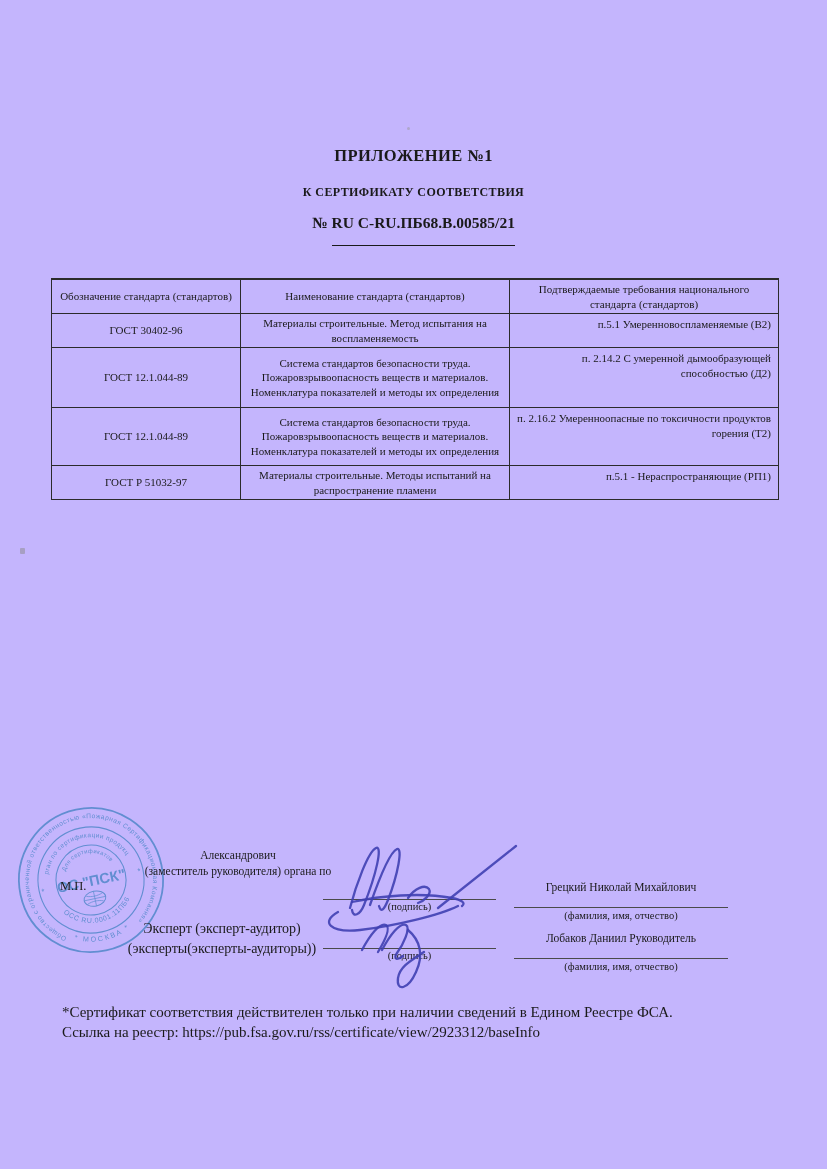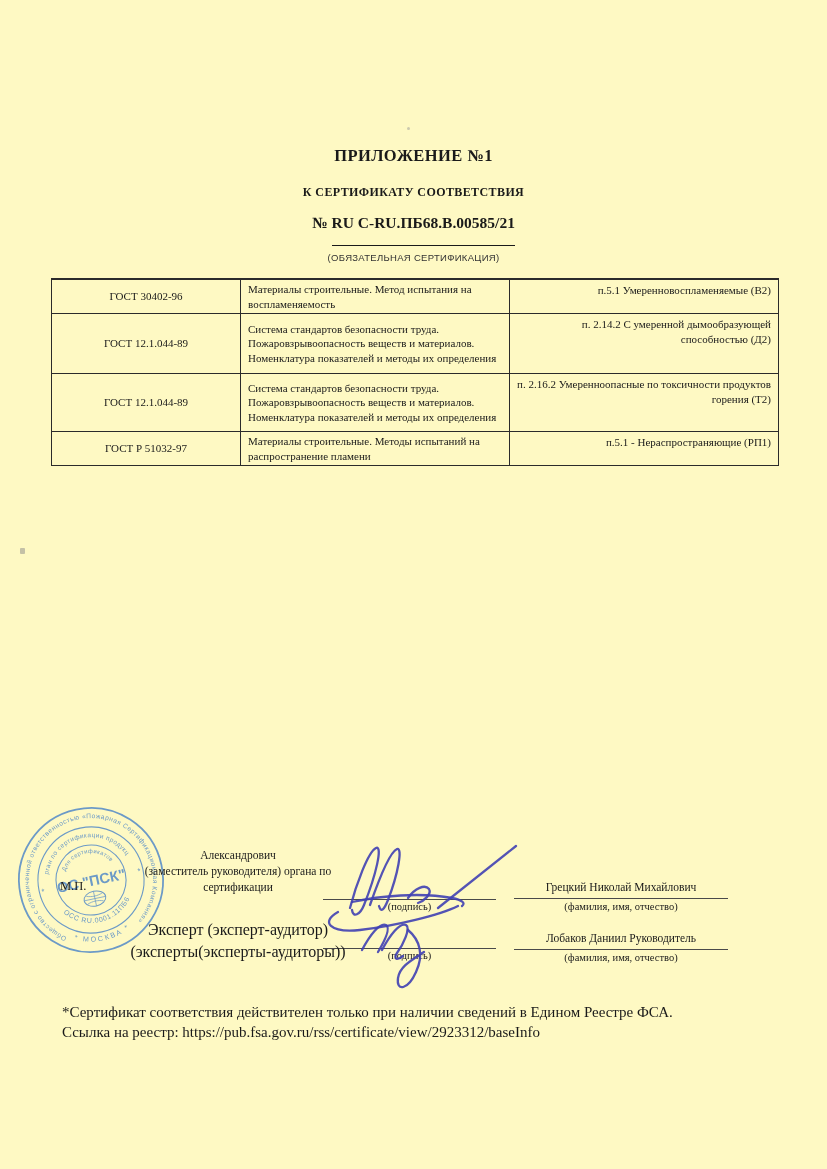"ПРИЛОЖЕНИЕ №1" .page { background: #fef9c3 -> #c4b5fd }
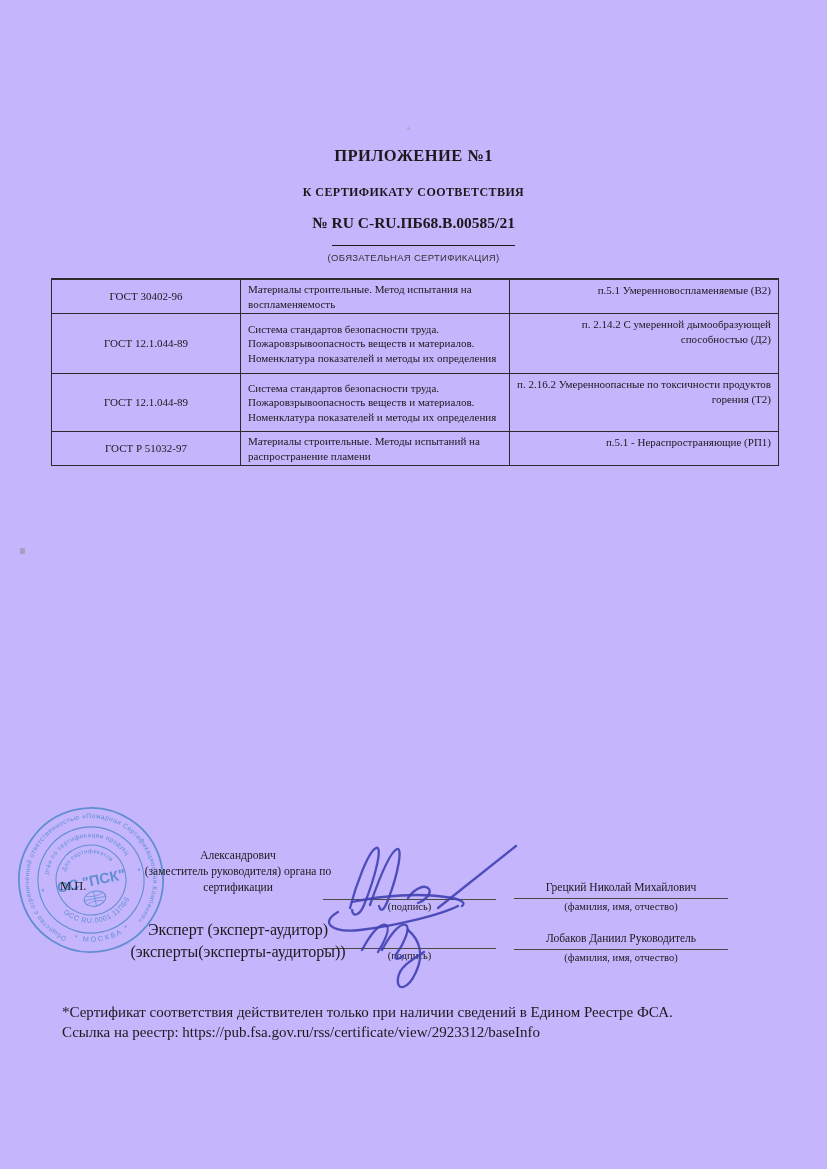"(ОБЯЗАТЕЛЬНАЯ СЕРТИФИКАЦИЯ)" div.abs { html: <div>(ОБЯЗАТЕЛЬНАЯ СЕРТИФИКАЦИЯ)</div> -> none }
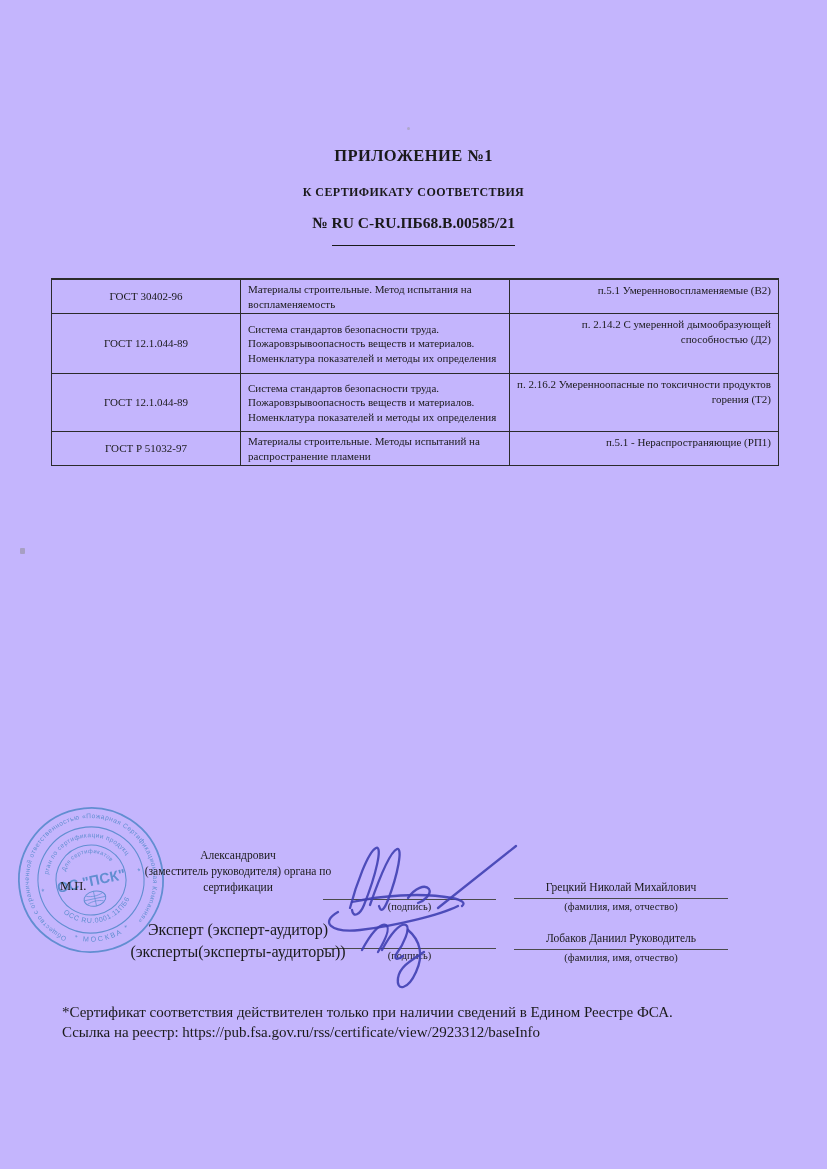"Обозначение стандарта (стандартов)" tr.h { html: none -> <tr> <th>Обозначение стандарта (стандартов)</th> <th>Наименование стандарта (стандартов)</th> <th>Подтверждаемые требования национального стандарта (стандартов)</th> </tr> }
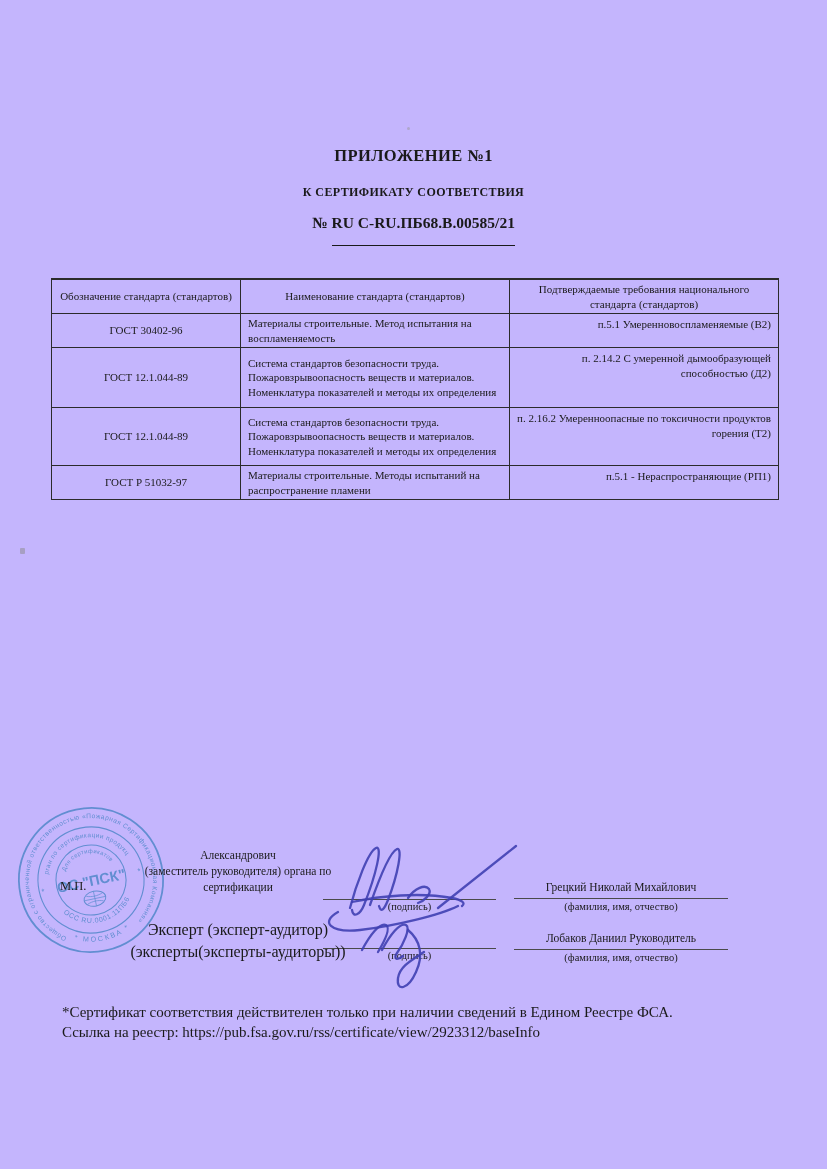"Материалы строительные. Метод испытания" table.std td.c2 { text-align: none -> center }
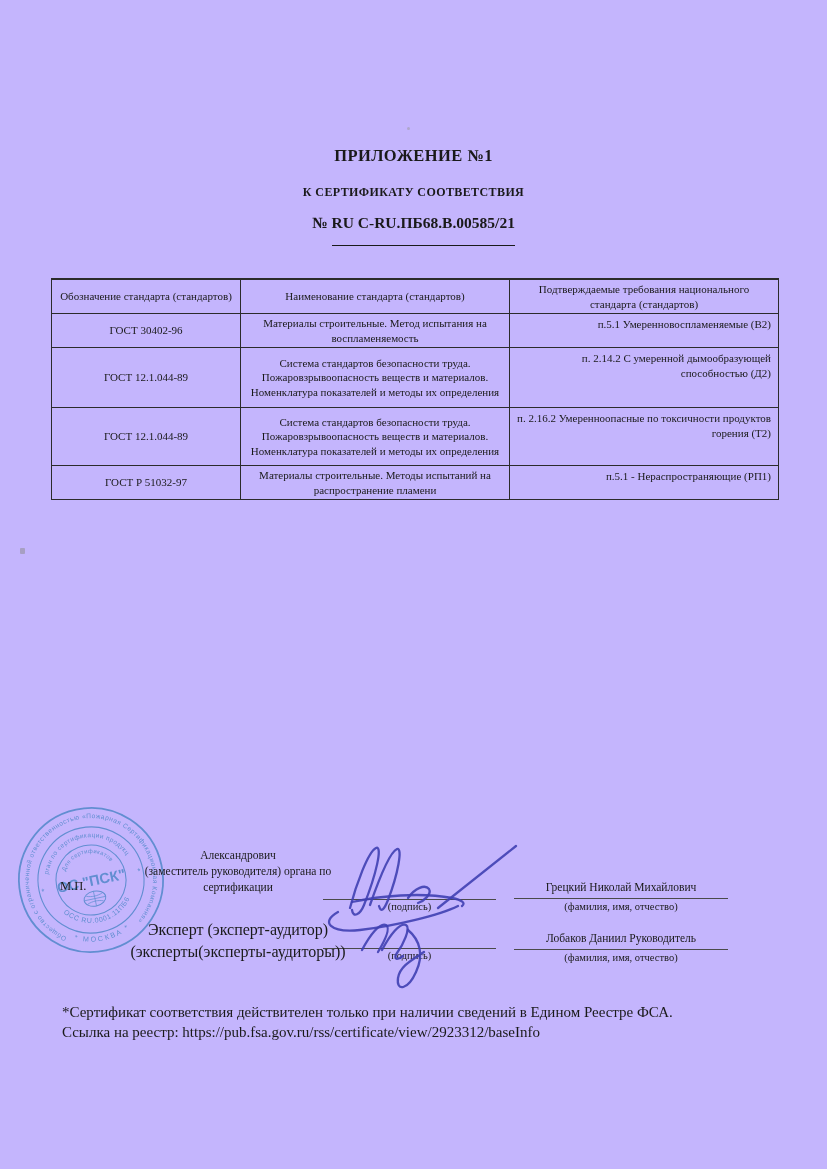"сертификации" div { html: <div>сертификации</div> -> none }
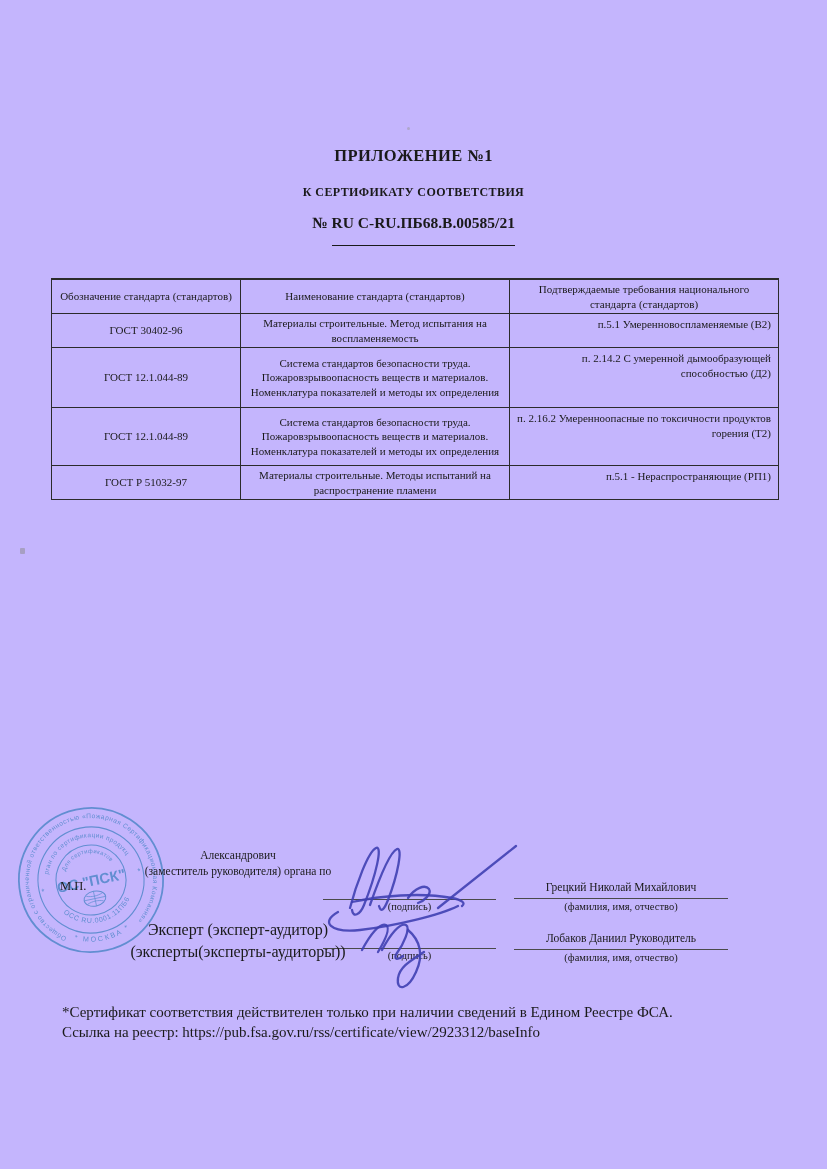"Грецкий Николай Михайлович" .nameblock .nm { padding-bottom: 5px -> 14px }
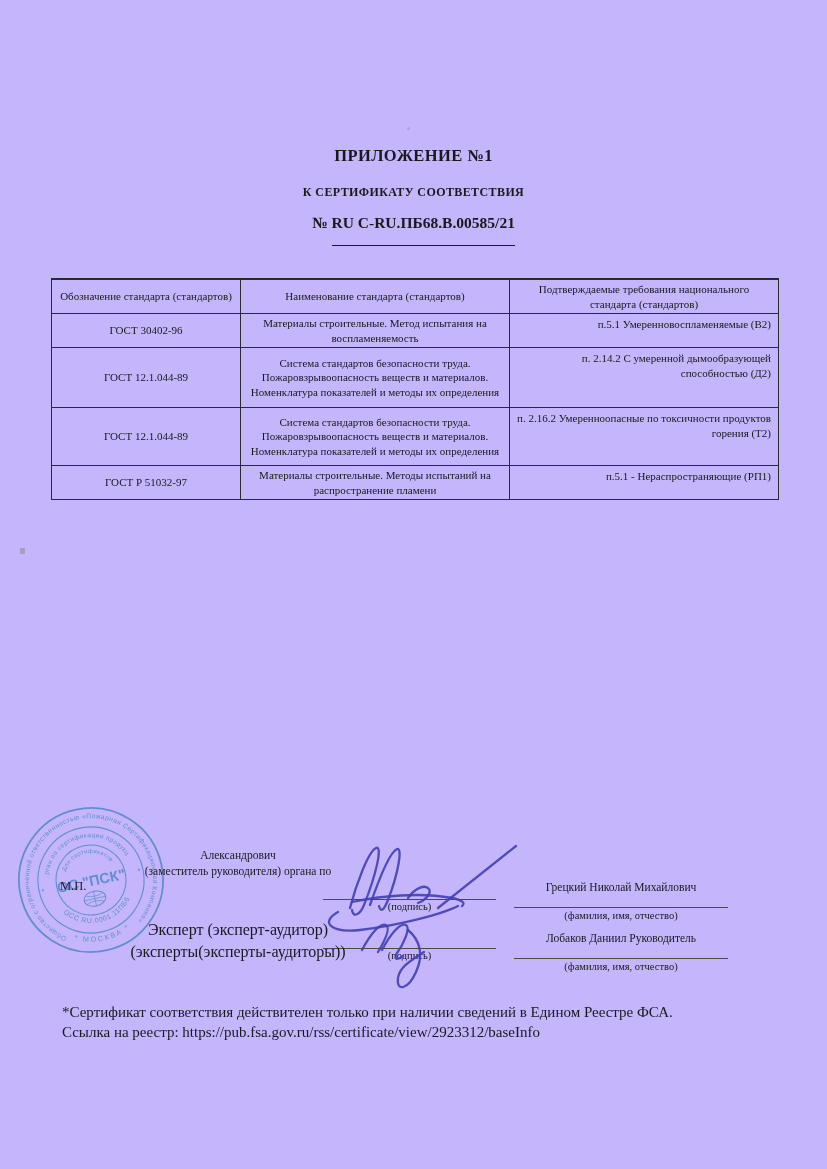"Эксперт (эксперт-аудитор)" .role-expert { font-size: 16px -> 14px; left: 112px -> 96px }
